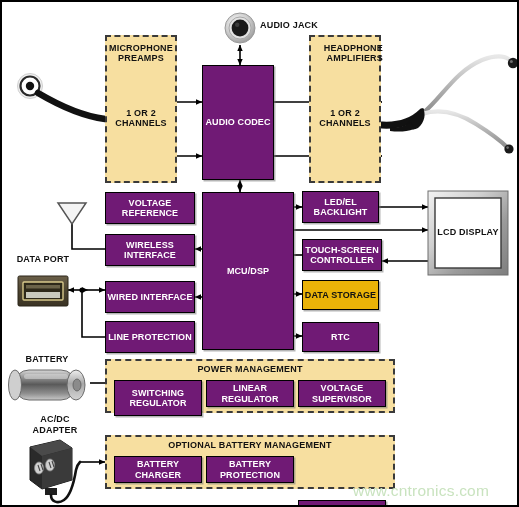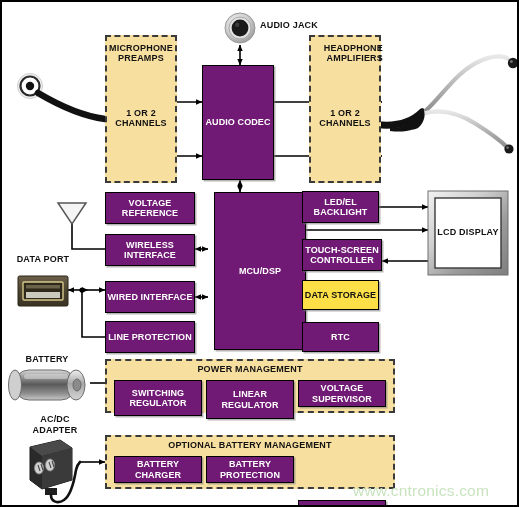"MCU/DSP" div.blk { margin-left: 12px -> none }
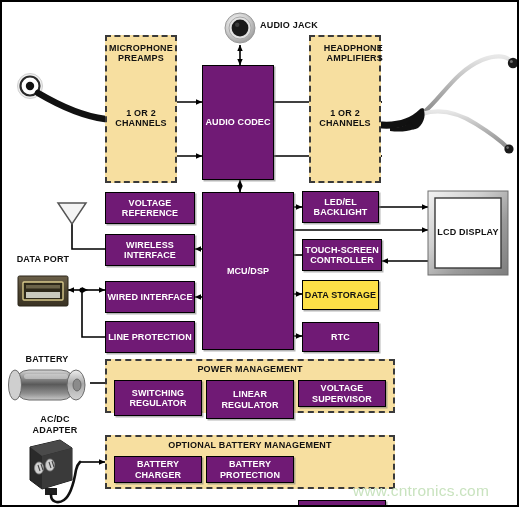"DATA STORAGE" .blk.gray { background: #fde047 -> #eab308 }
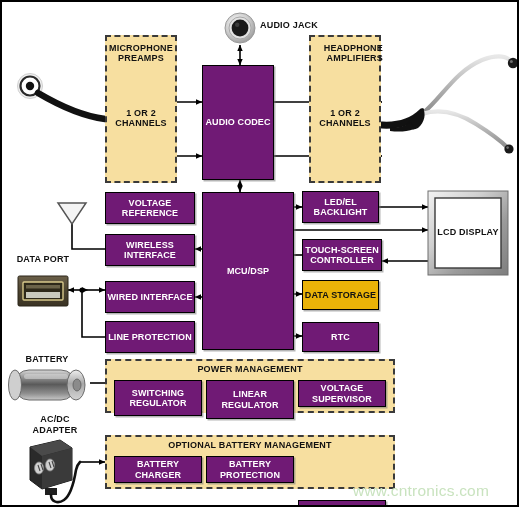"LINEAR REGULATOR" div.blk { height: 39px -> 27px }
